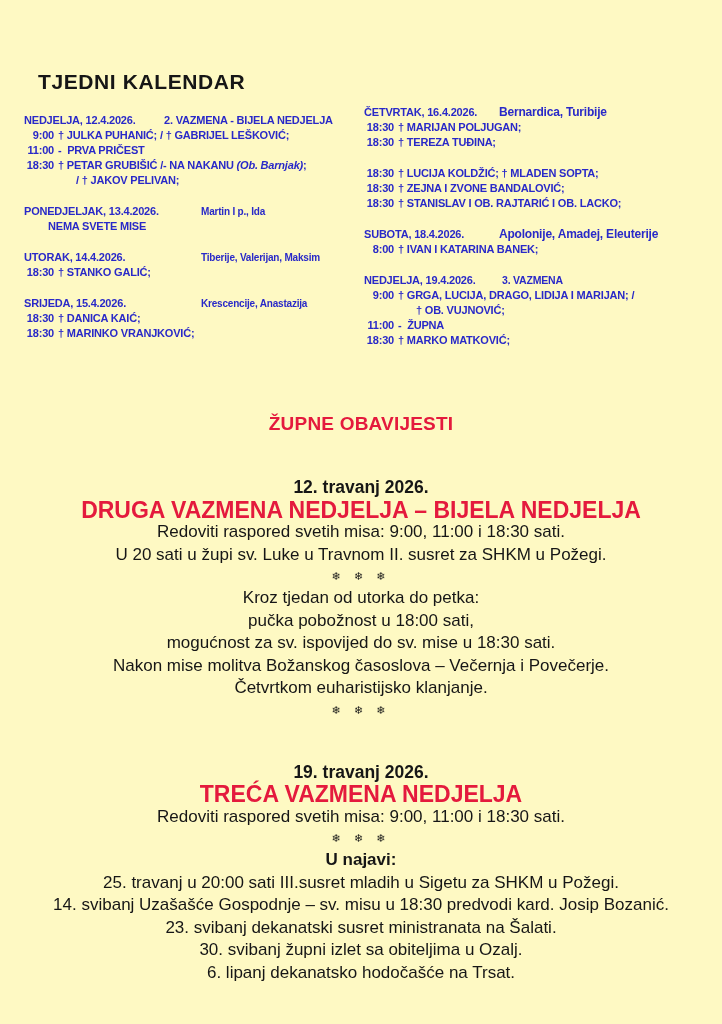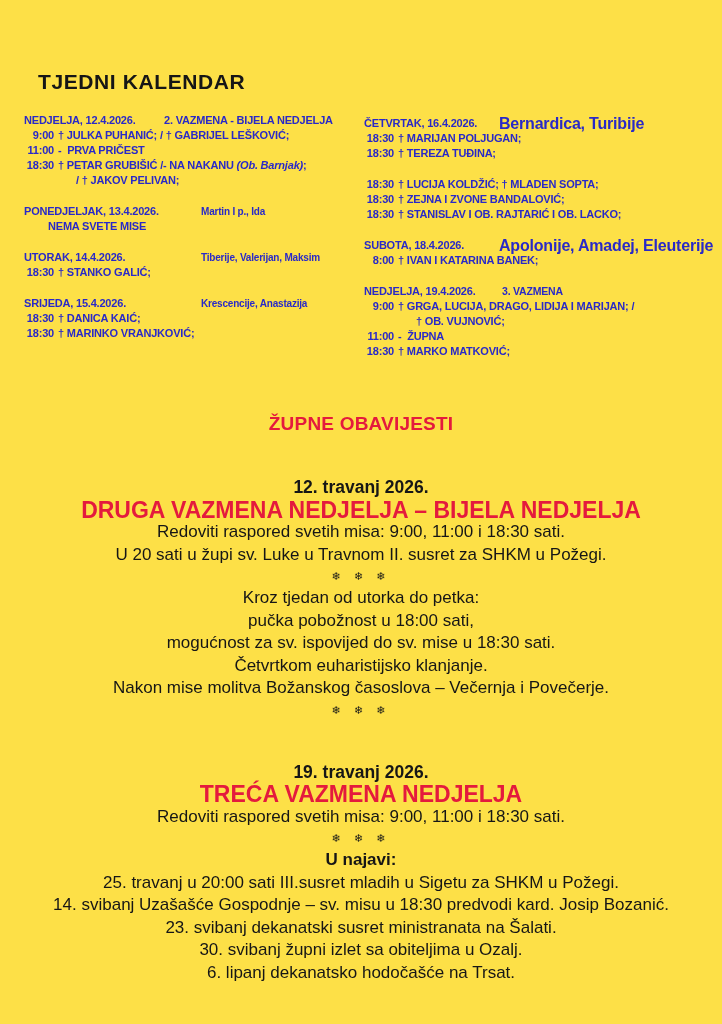"TJEDNI KALENDAR" .page { background: #fde047 -> #fef9c3 }
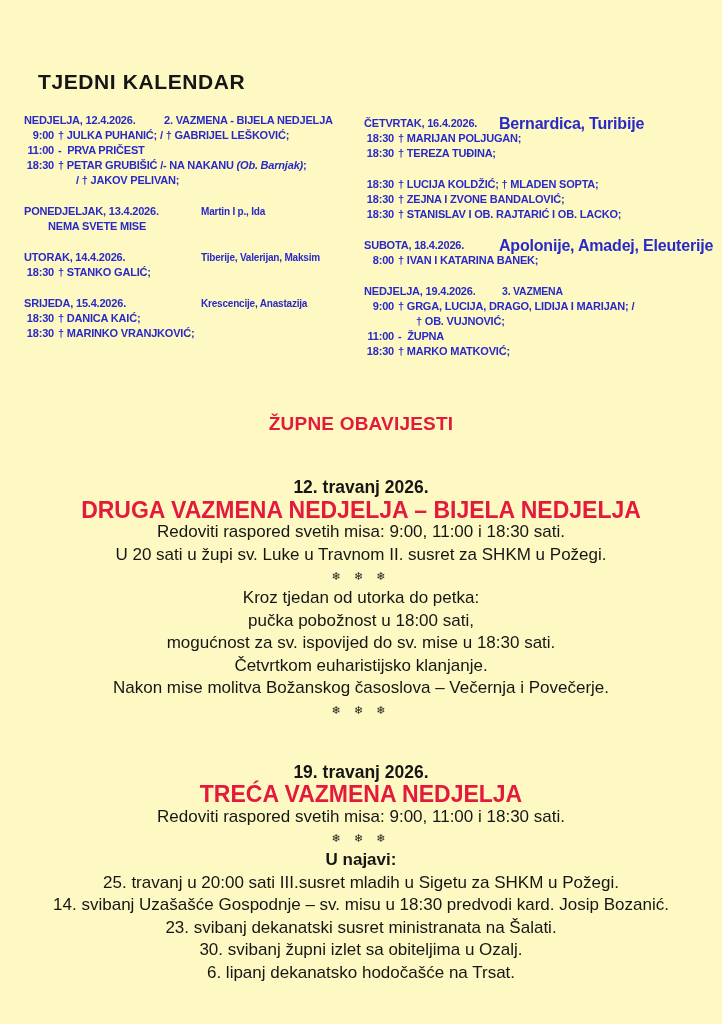"ČETVRTAK, 16.4.2026." .col-right { margin-top: 11px -> none }
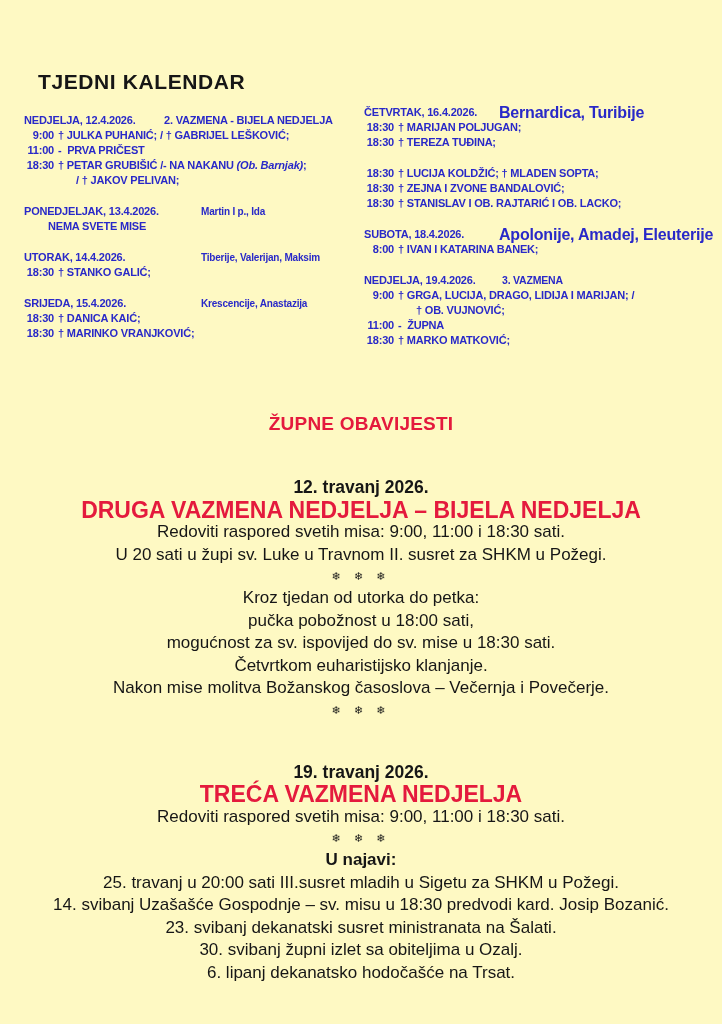"Bernardica, Turibije" .col-right .note-saints { font-size: 16px -> 12px }
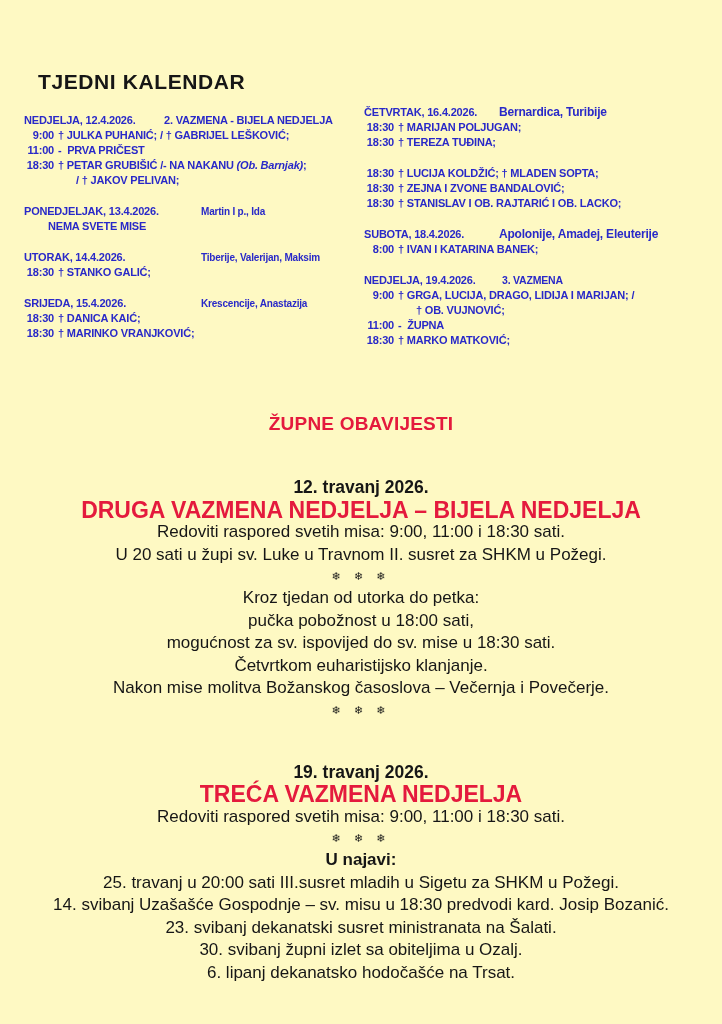"Četvrtkom euharistijsko klanjanje." div.ann { order: before "Nakon mise molitva Božanskog časoslova" -> after "Nakon mise molitva Božanskog časoslova" }
